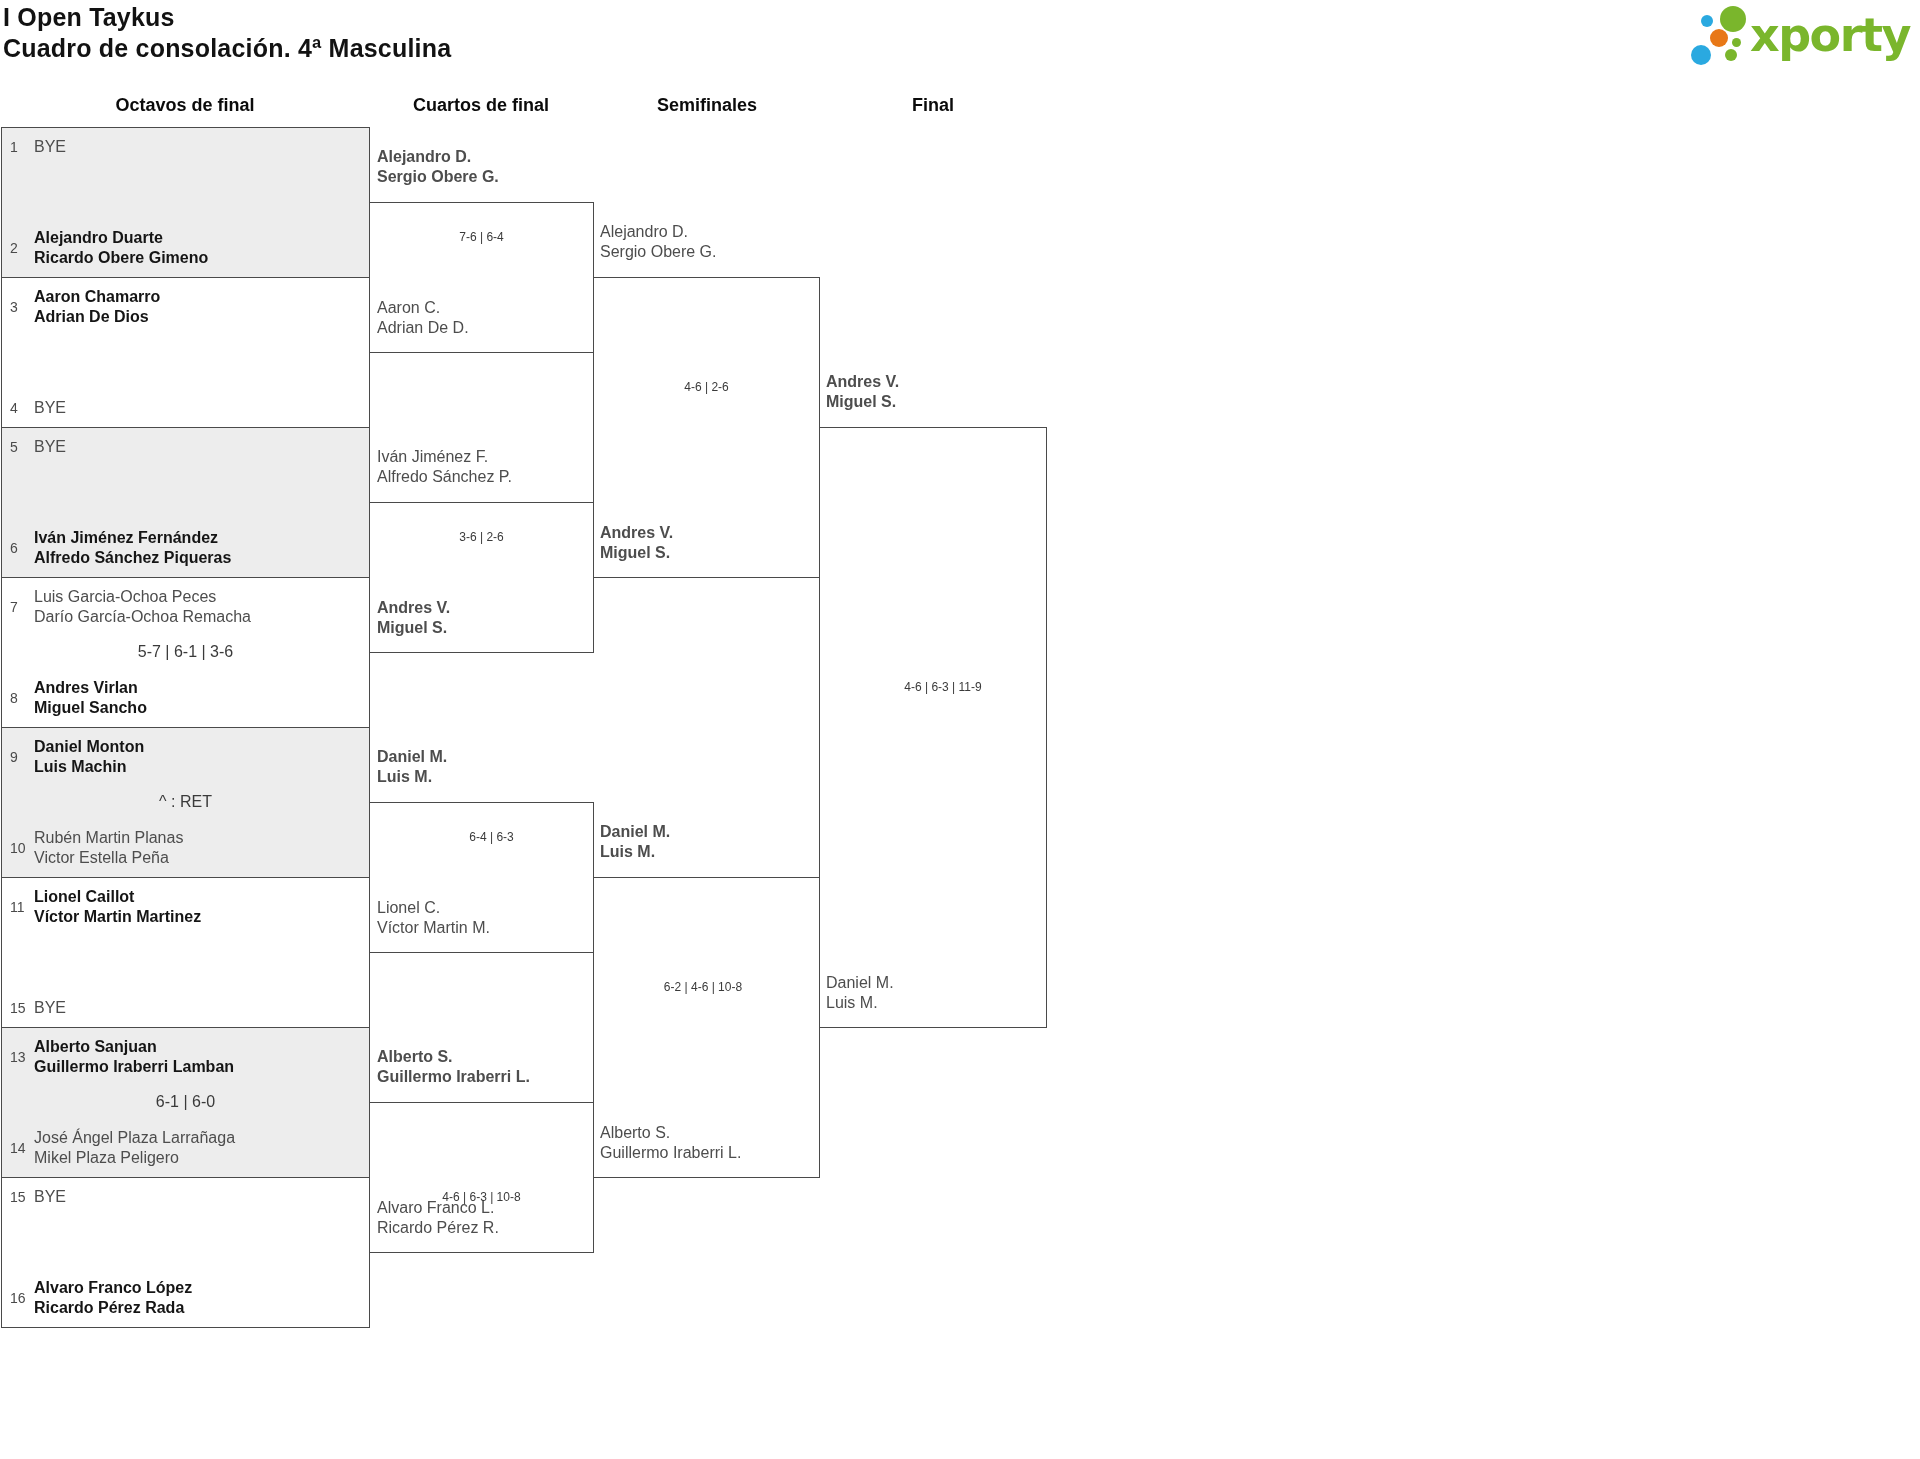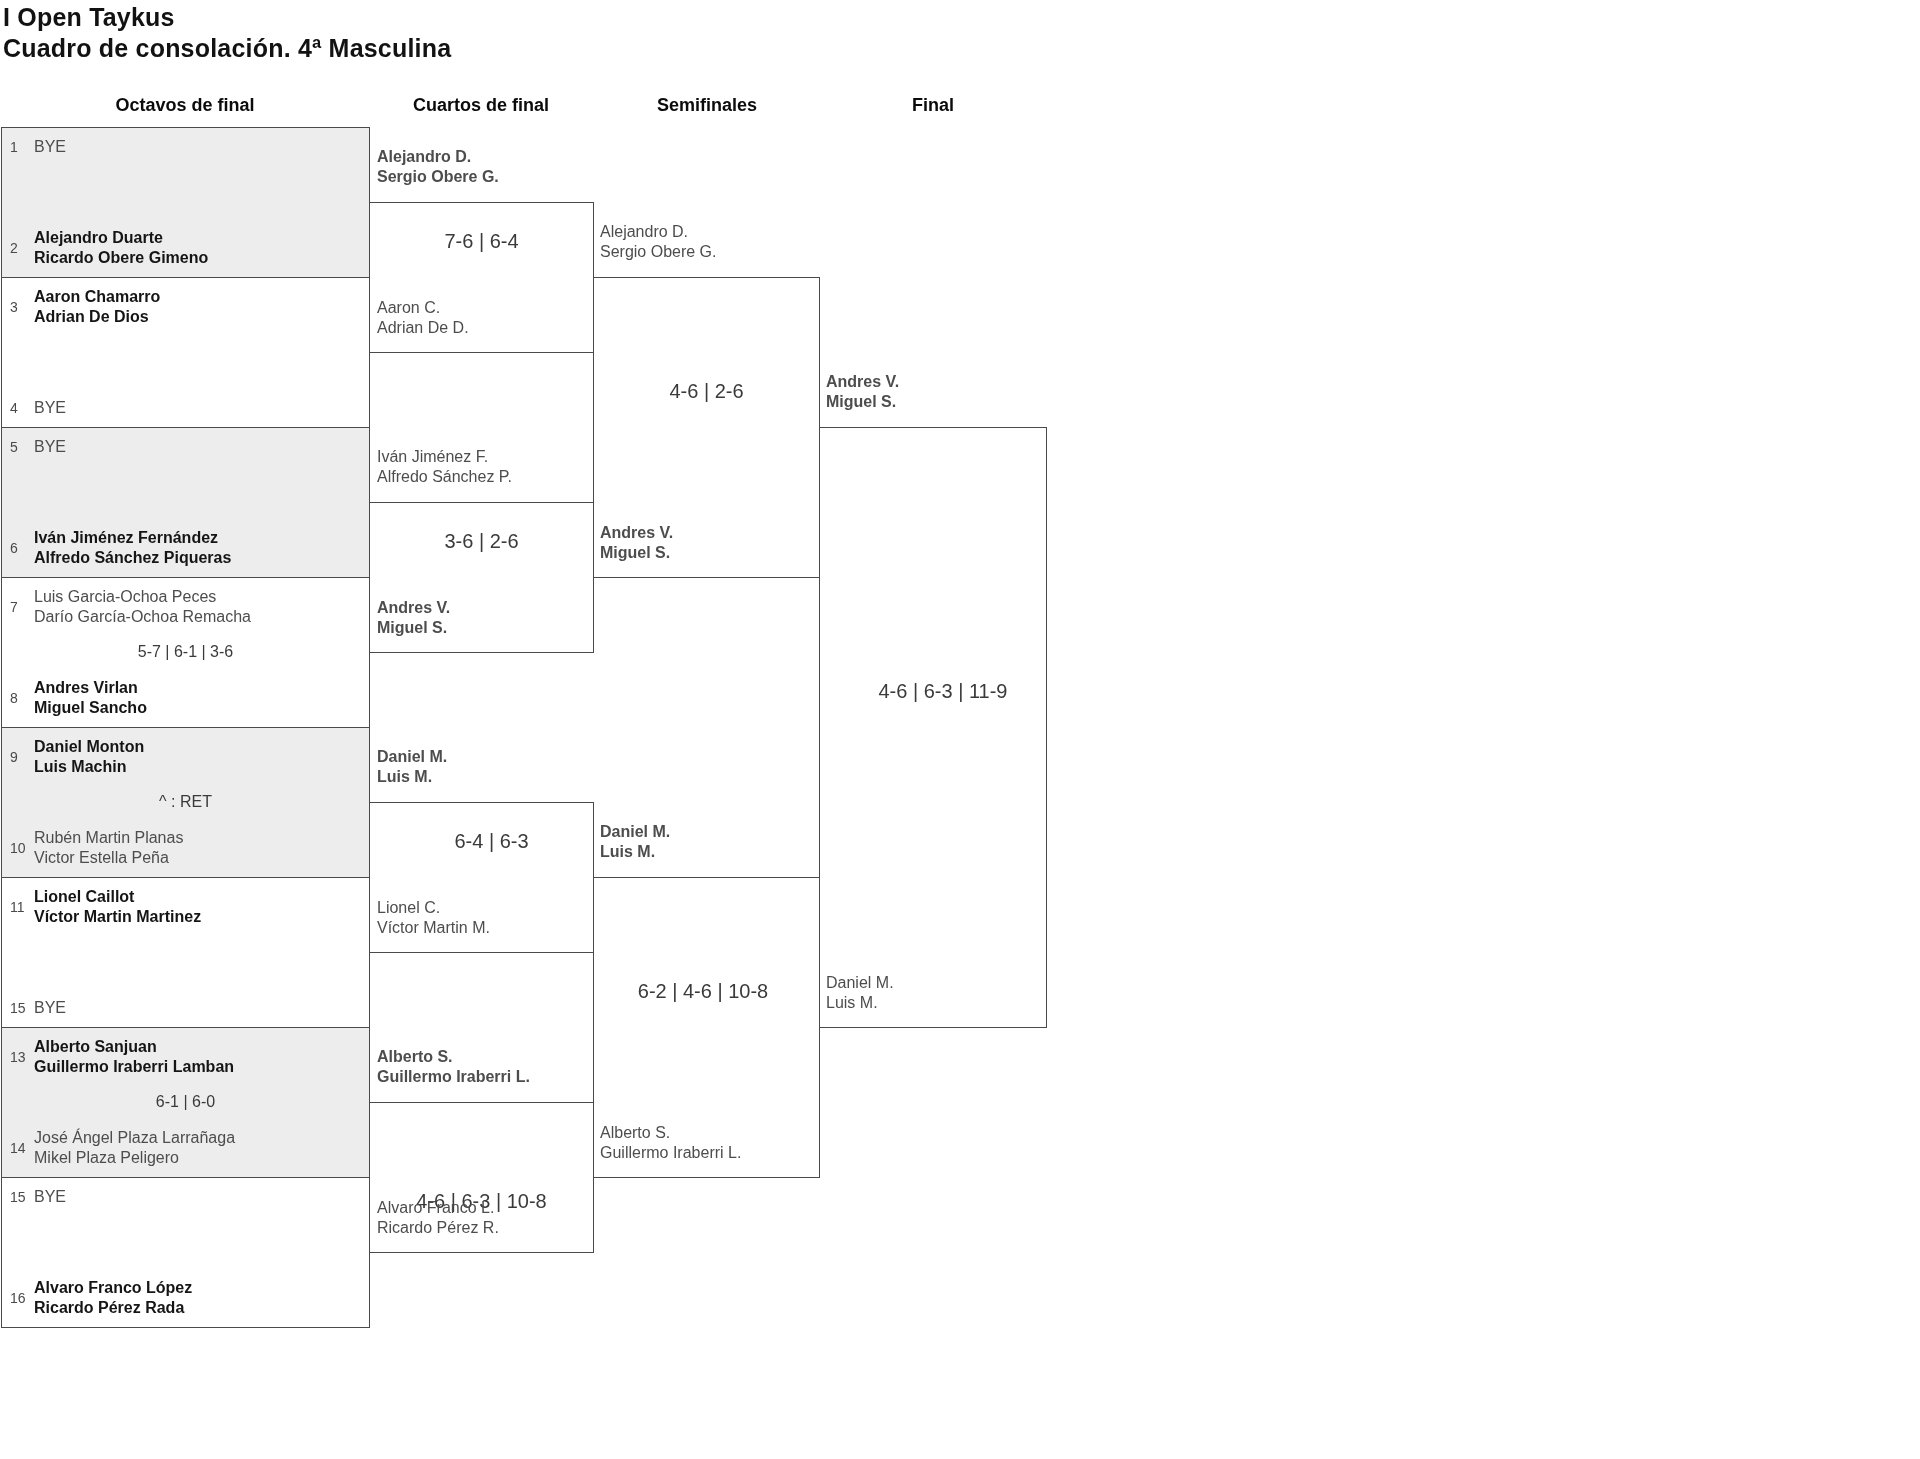"xporty" div.logo { html: none -> <div> <span></span> <span></span> <span></span> <span></span> <span></span> <span></span> <span>xporty</span> </div> }
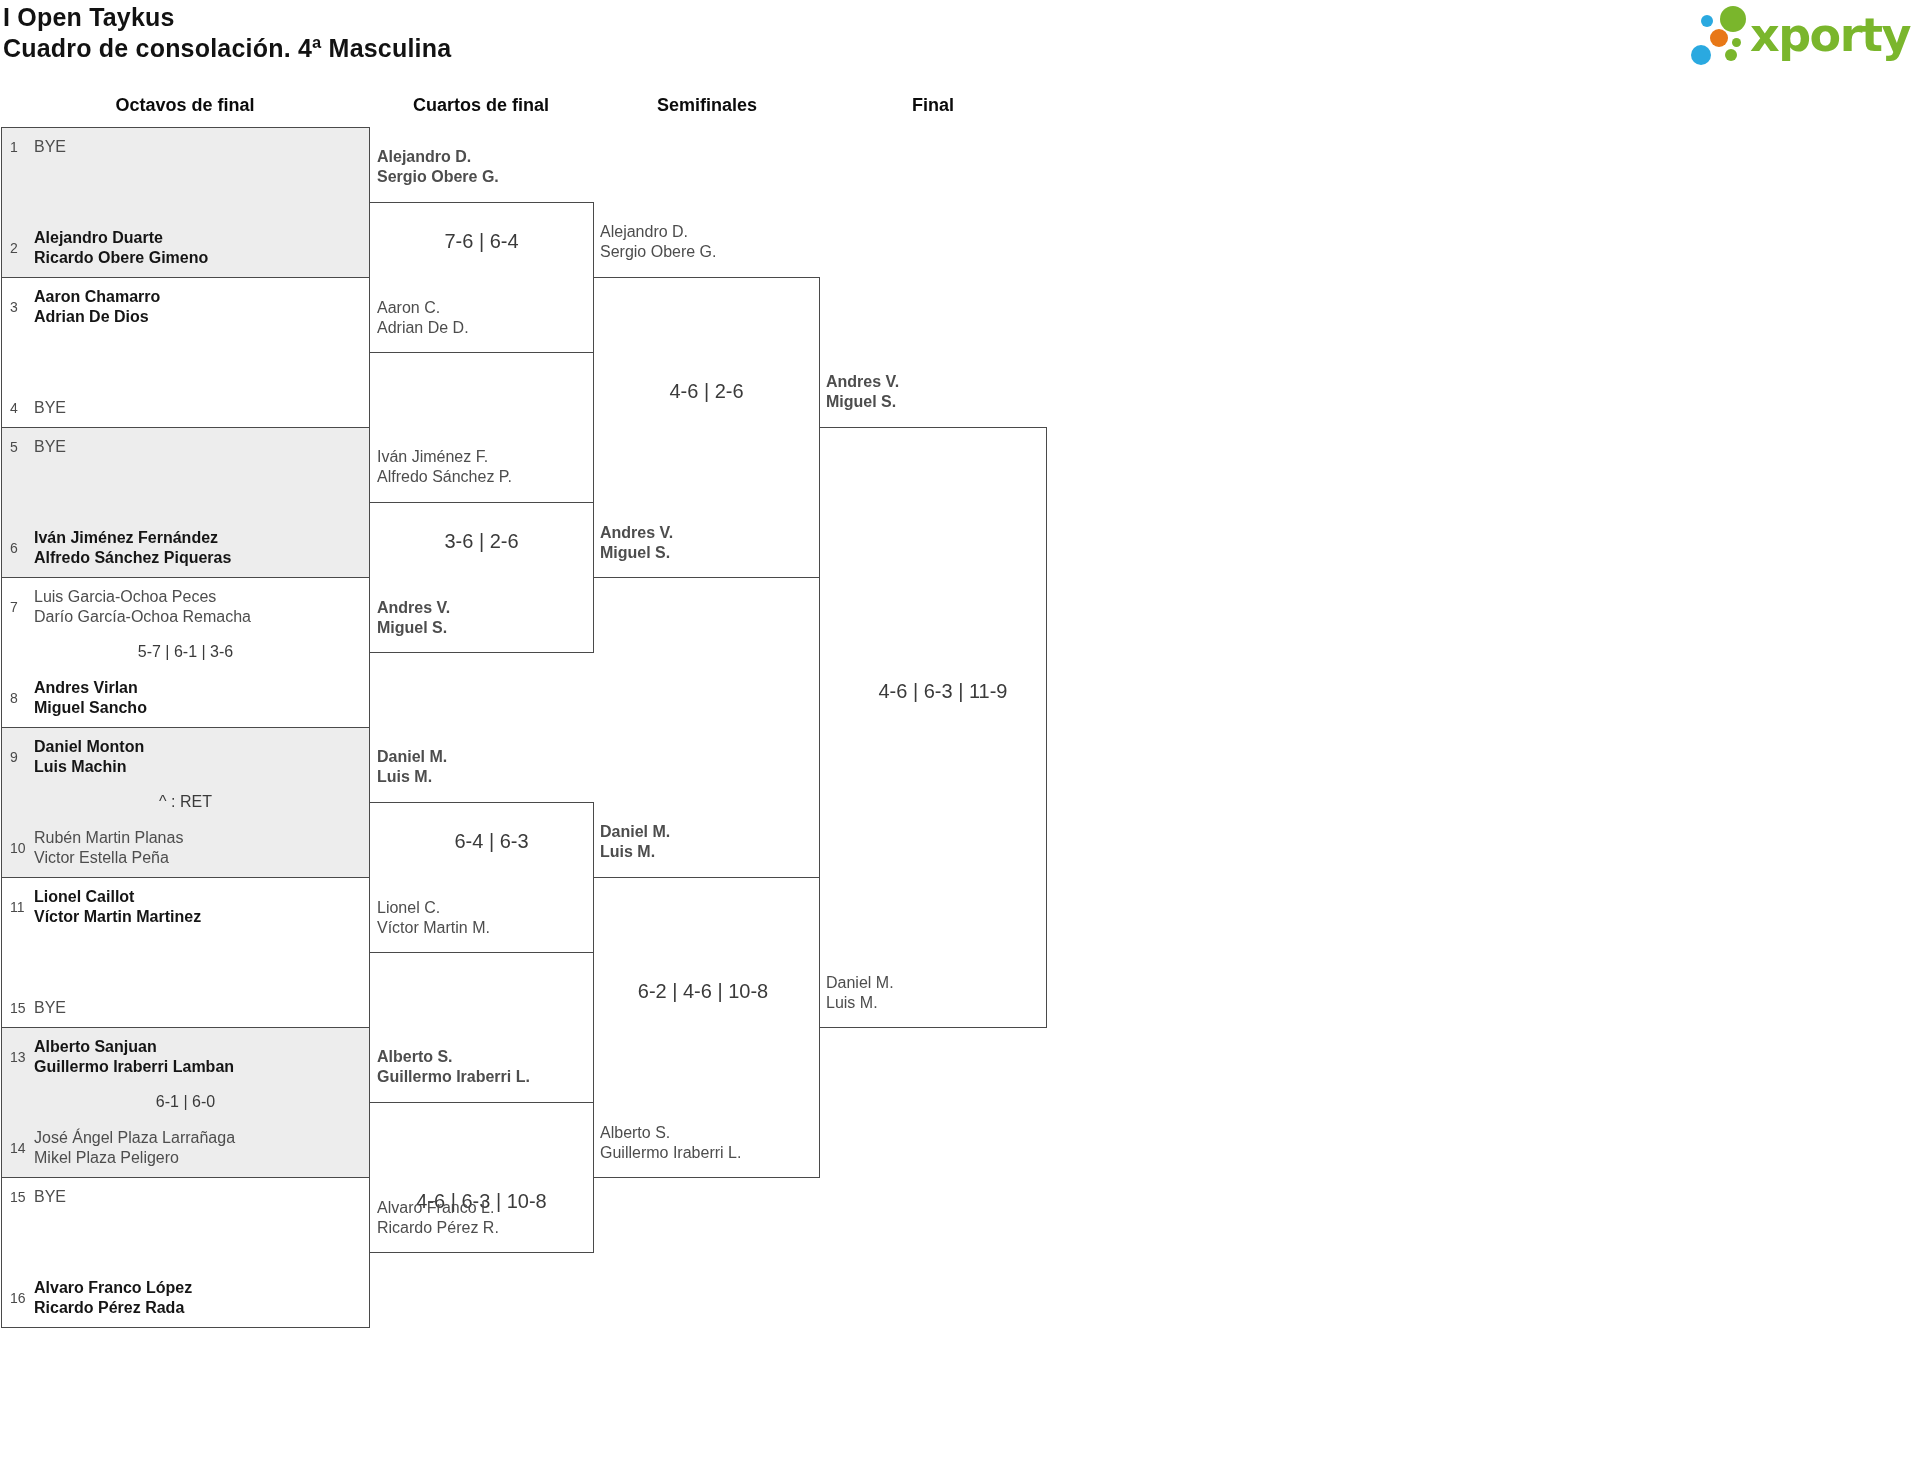"7-6 | 6-4" .sc { font-size: 20px -> 12px }
